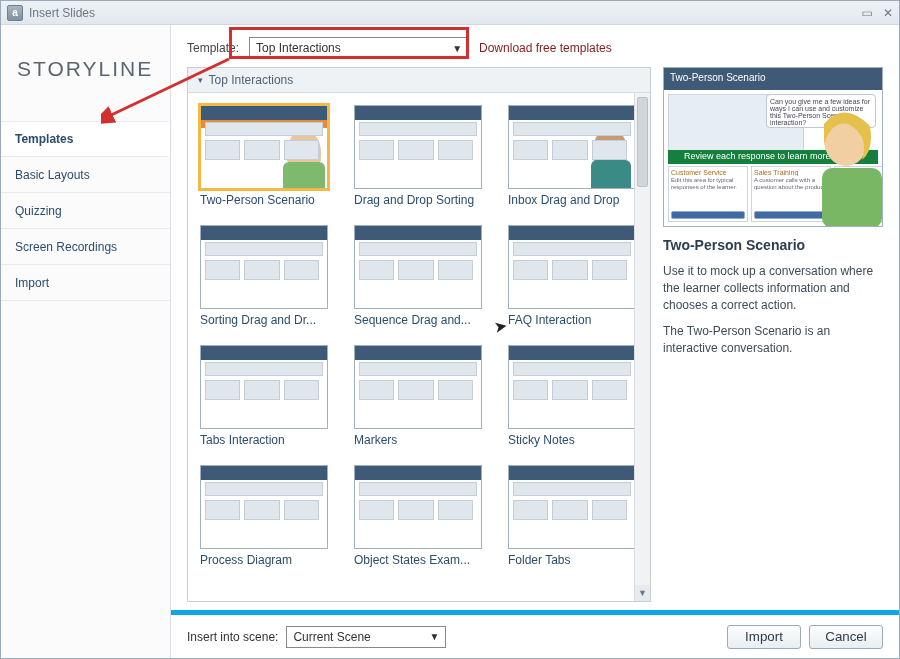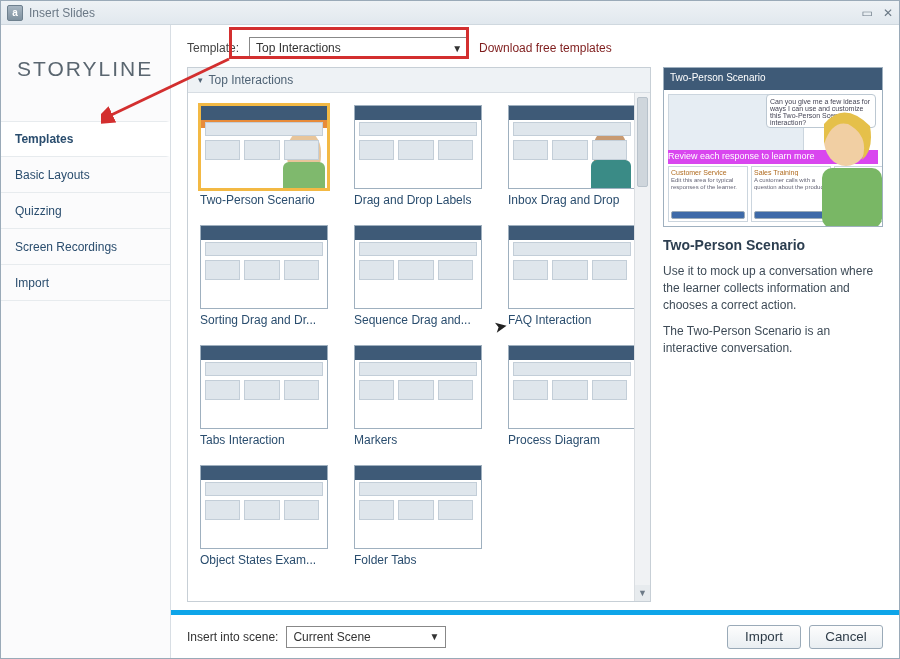"Review each response to learn" .preview-img .porange { background: #d946ef -> #15803d; padding: 1px 0 -> 1px 16px }
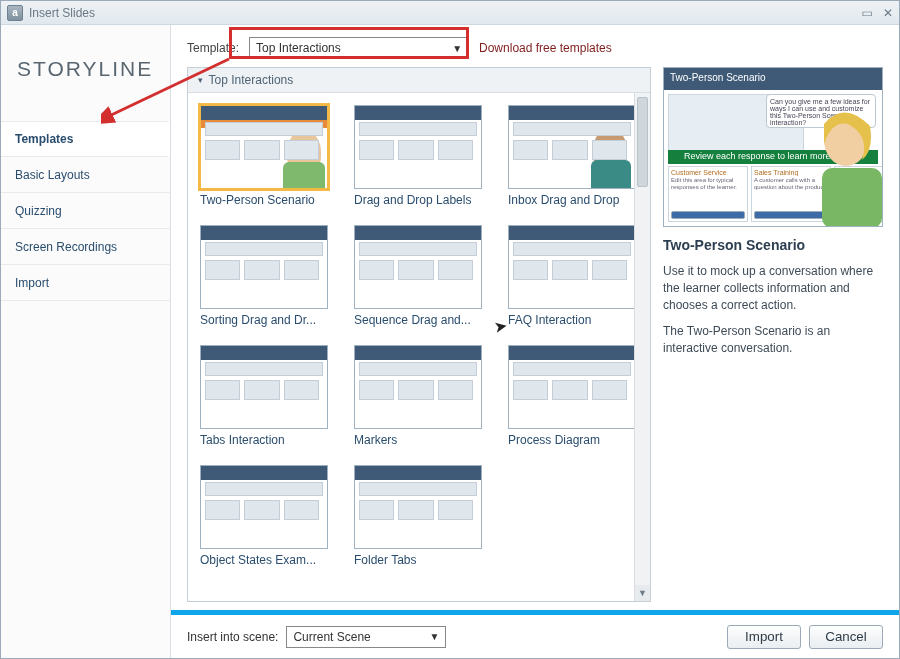"Drag and Drop Labels" div.thumb-label { text: Labels -> Sorting }
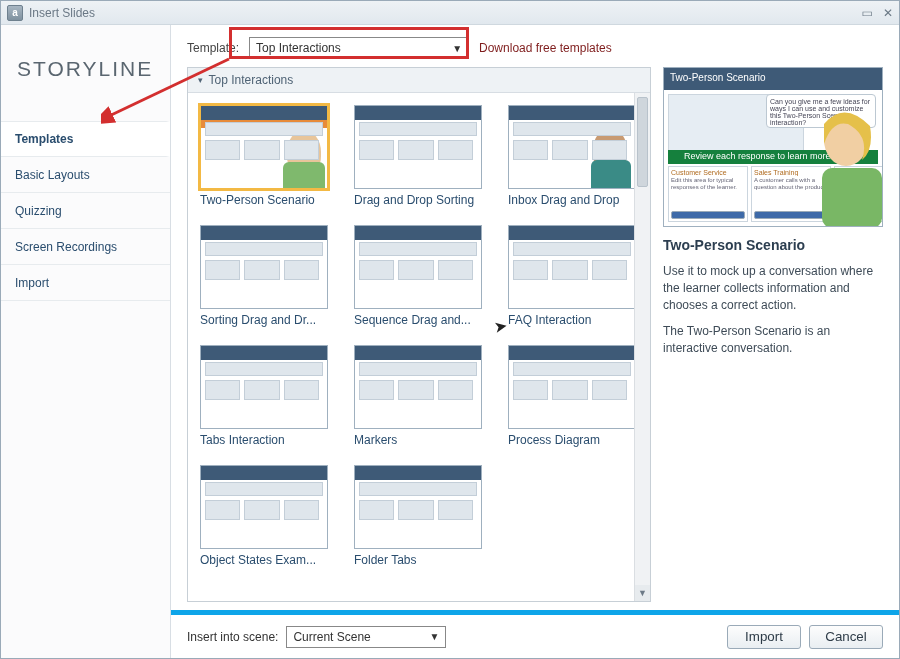"Sticky Notes" div.thumb-cell { html: none -> <div> <div> <div></div> <div> <div></div> <div></div> <div></div> <div></div> </div> </div> <div>Sticky Notes</div> </div> }
